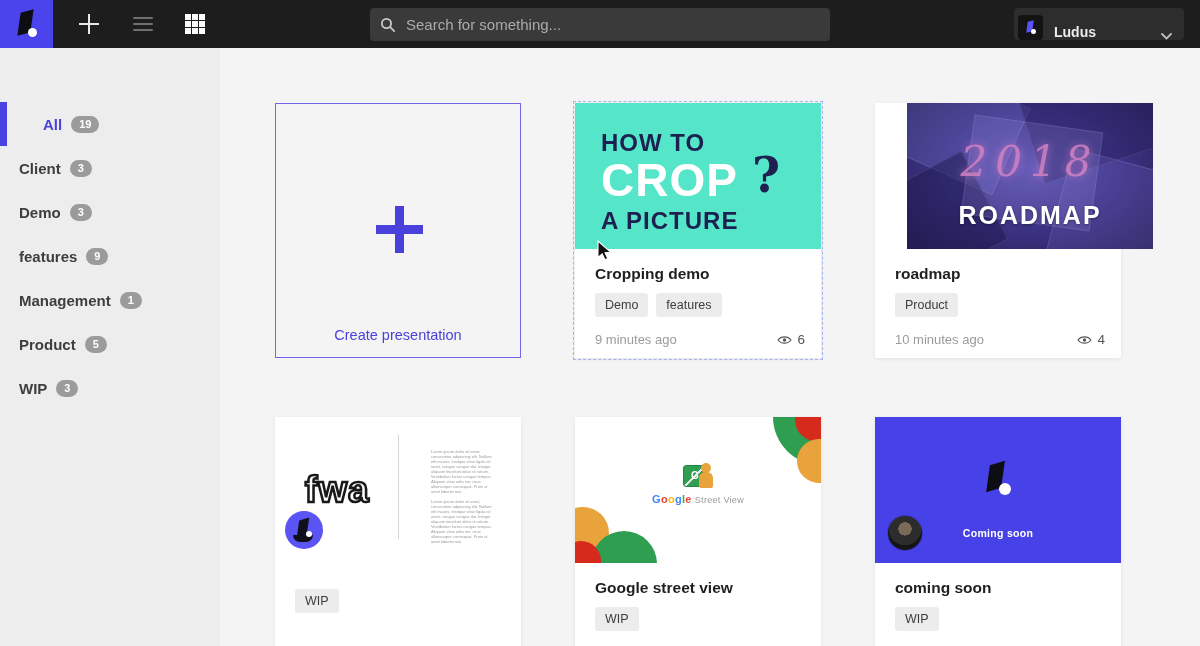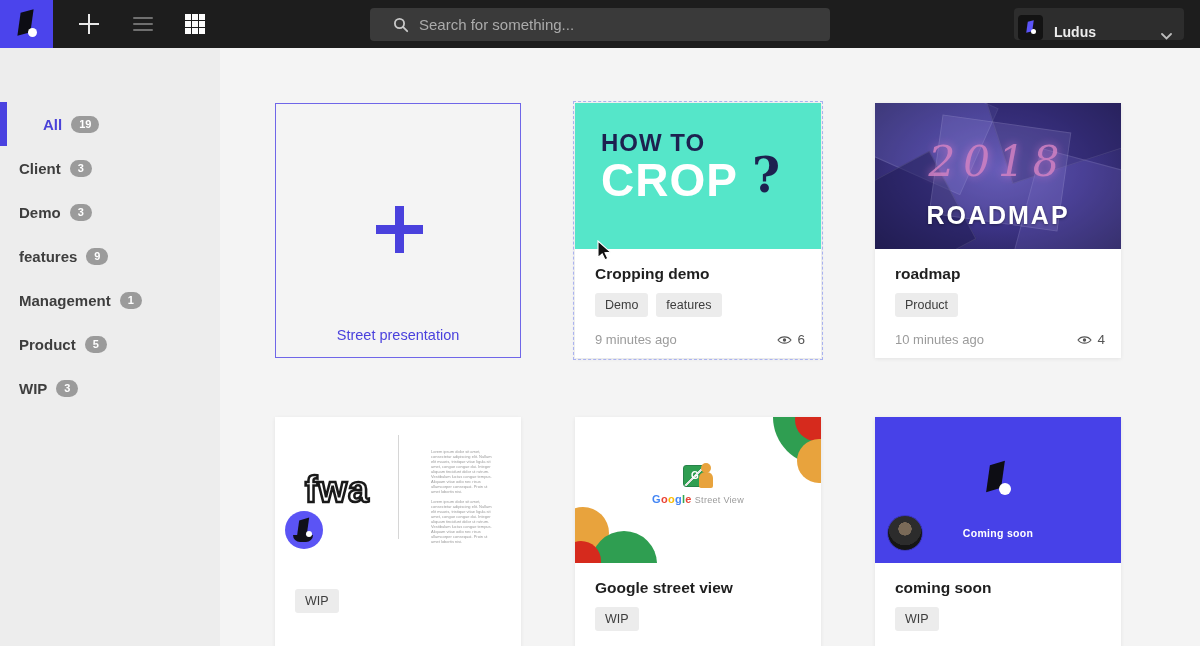"Search for something..." .search-box { padding-left: 23px -> 10px }
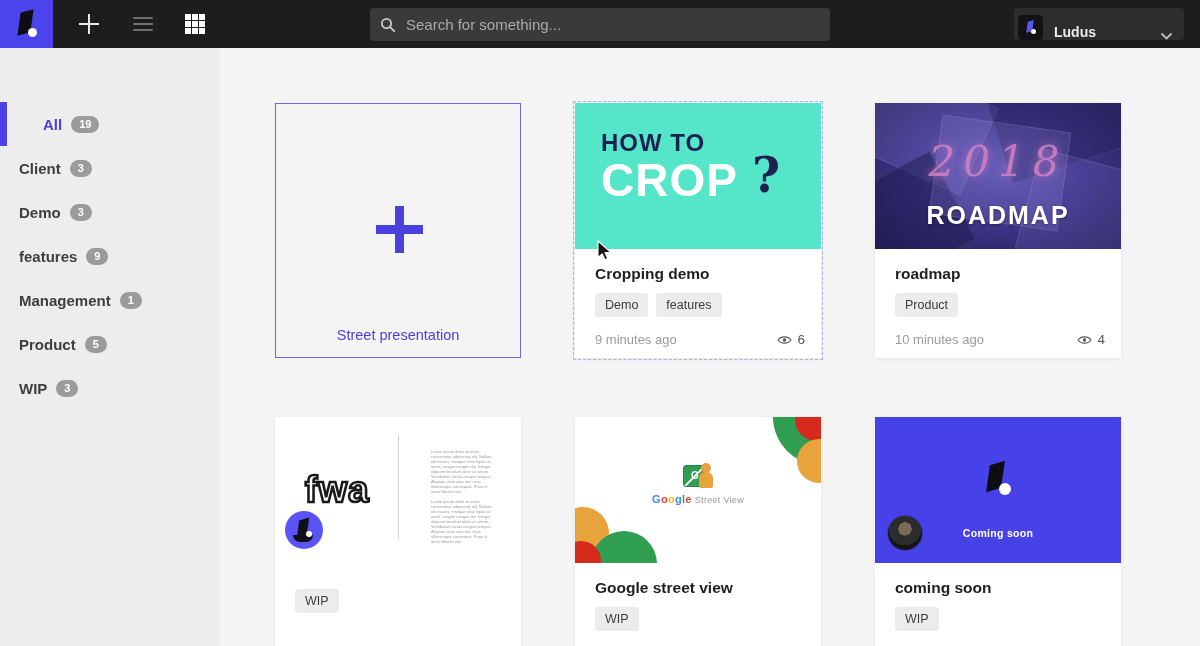"2018" .thumb-roadmap { margin-left: none -> 32px }
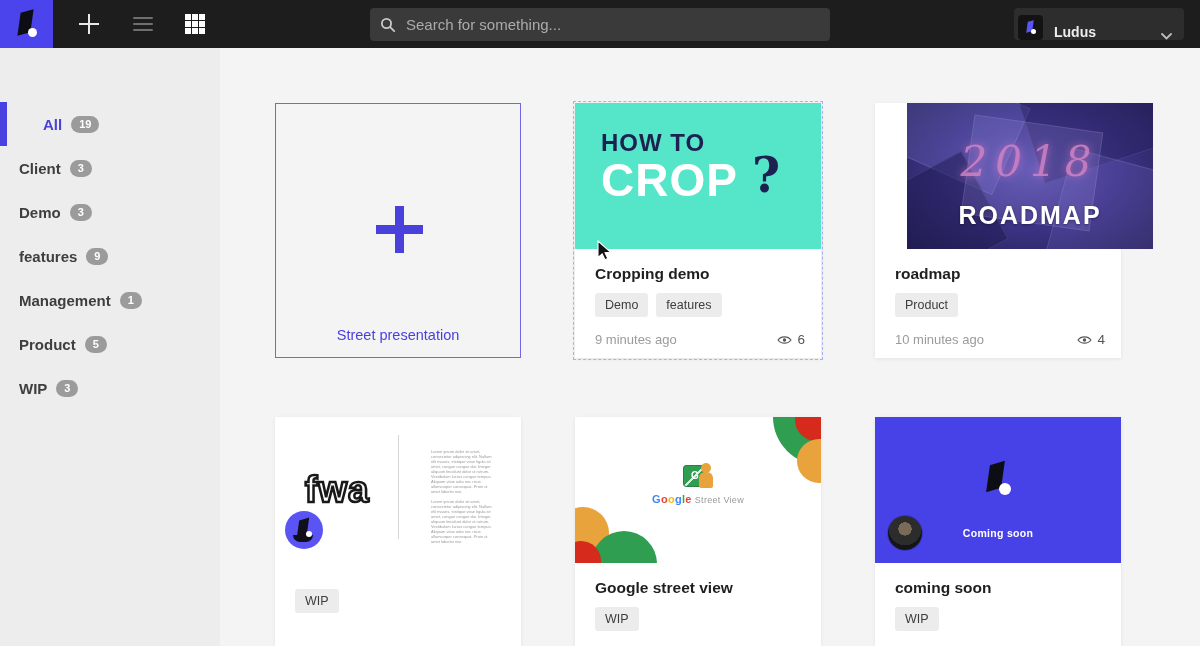"A PICTURE" div.crop-l3 { html: none -> <div>A PICTURE</div> }
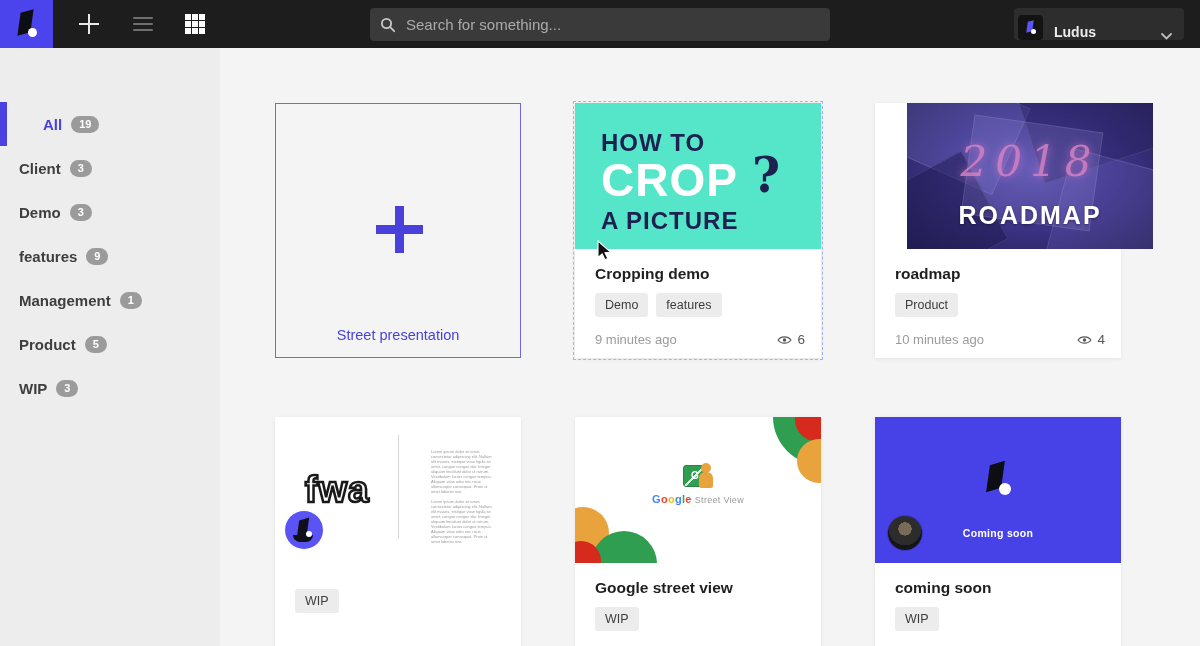"Street presentation" div.create-label { text: Street -> Create }
